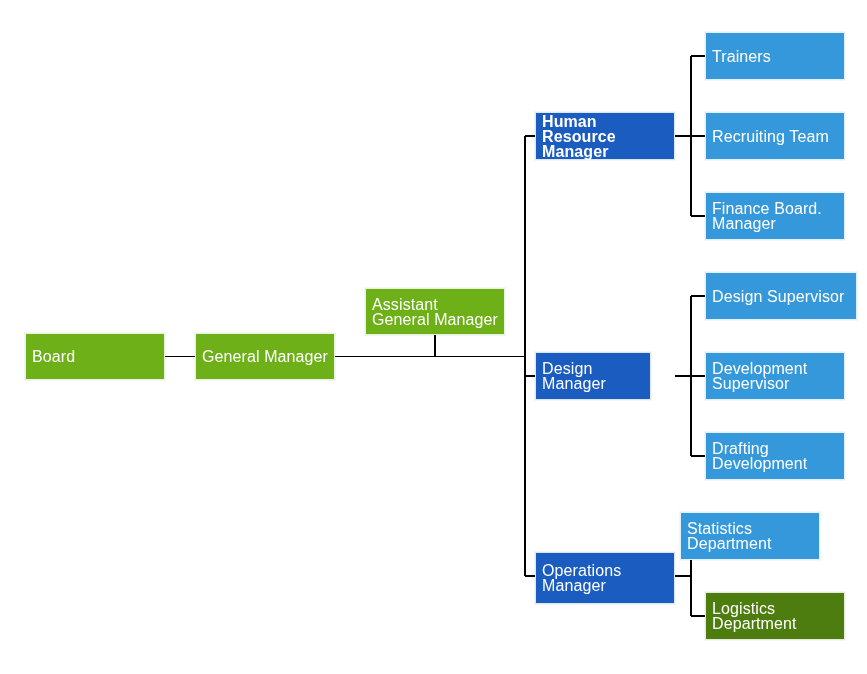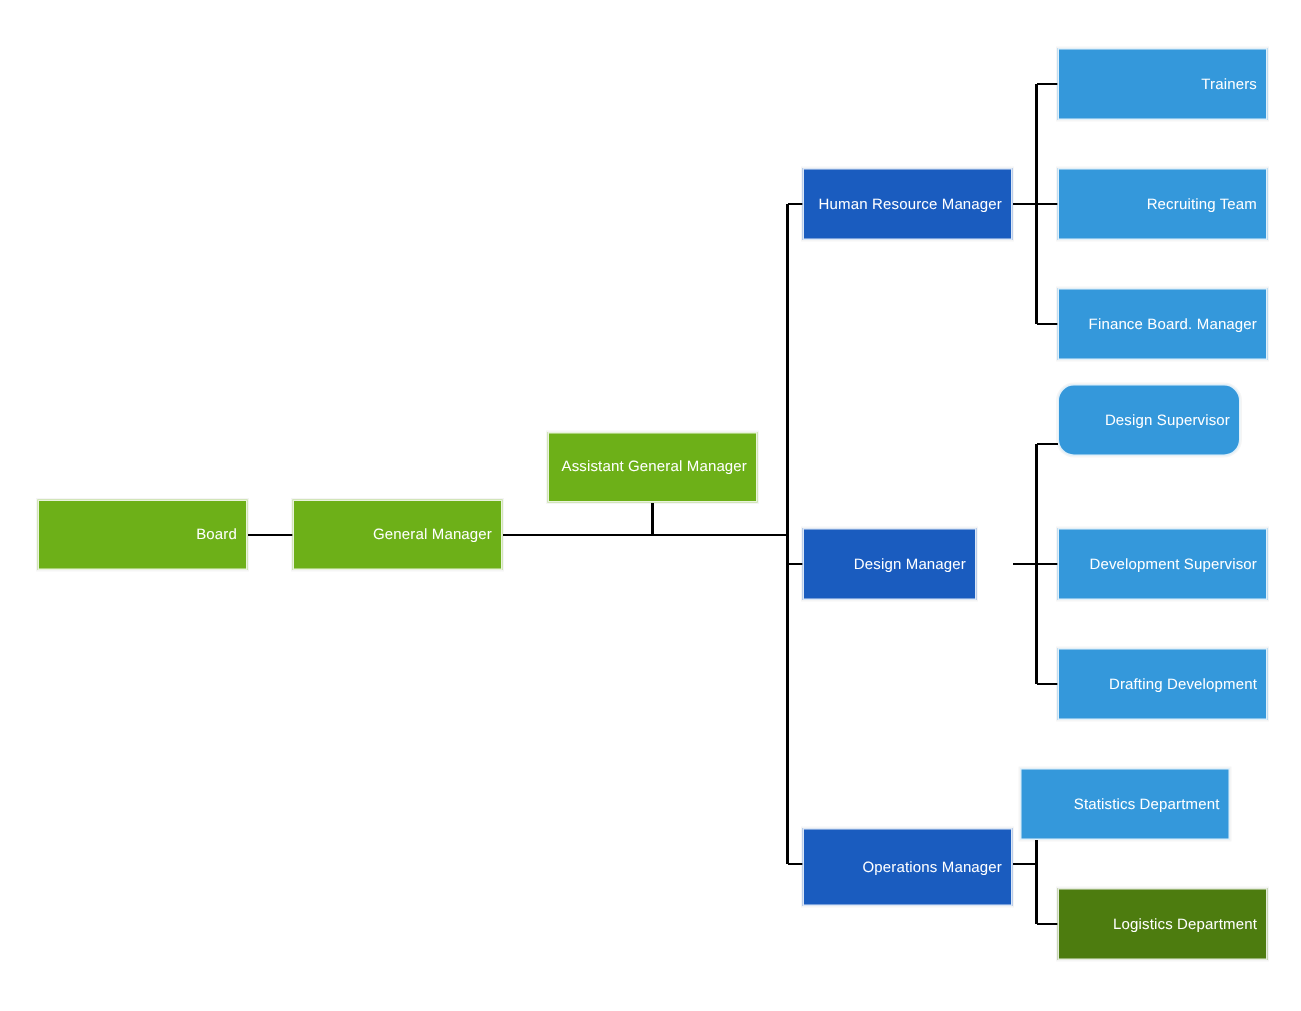"Trainers" .node { font-size: 10px -> 16px; text-align: right -> left }
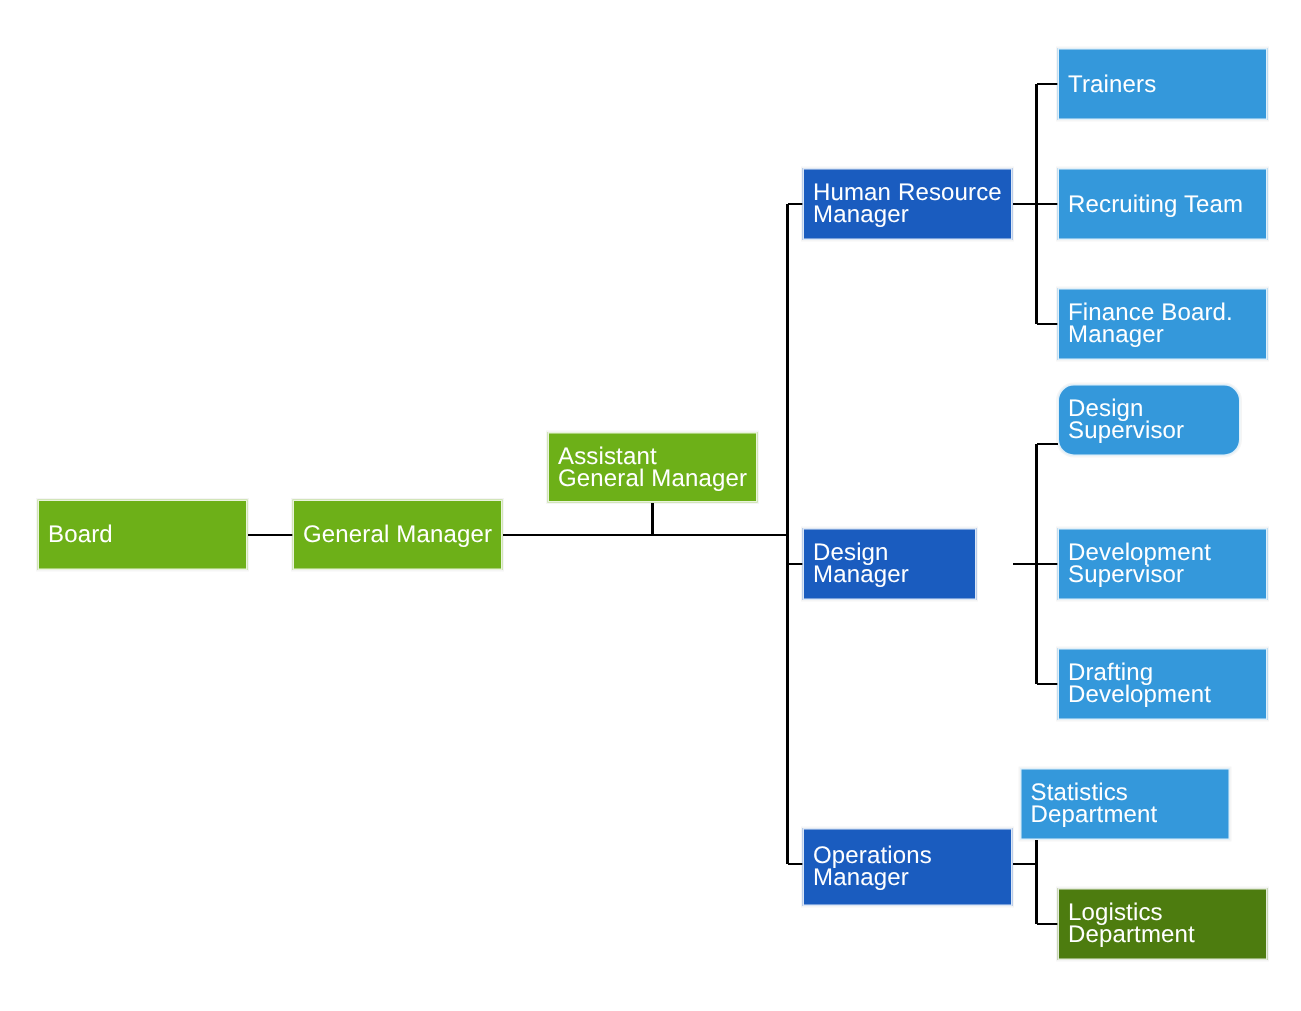"Human Resource Manager" div.node { font-weight: none -> bold }
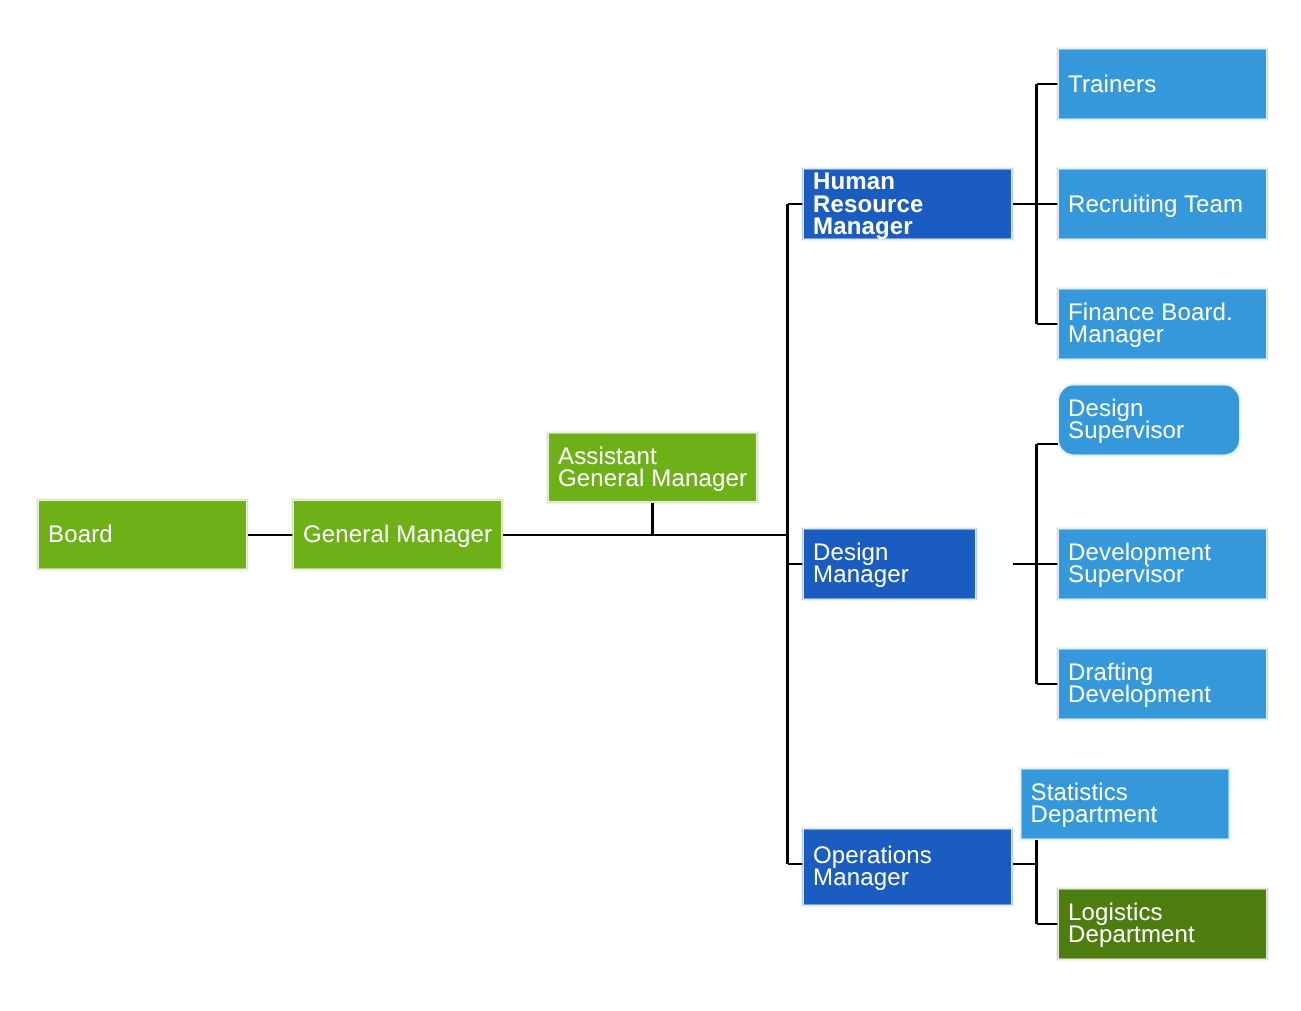"Design Supervisor" div.node { border-radius: 11px -> none; top: 256px -> 272px; width: 122px -> 152px }
